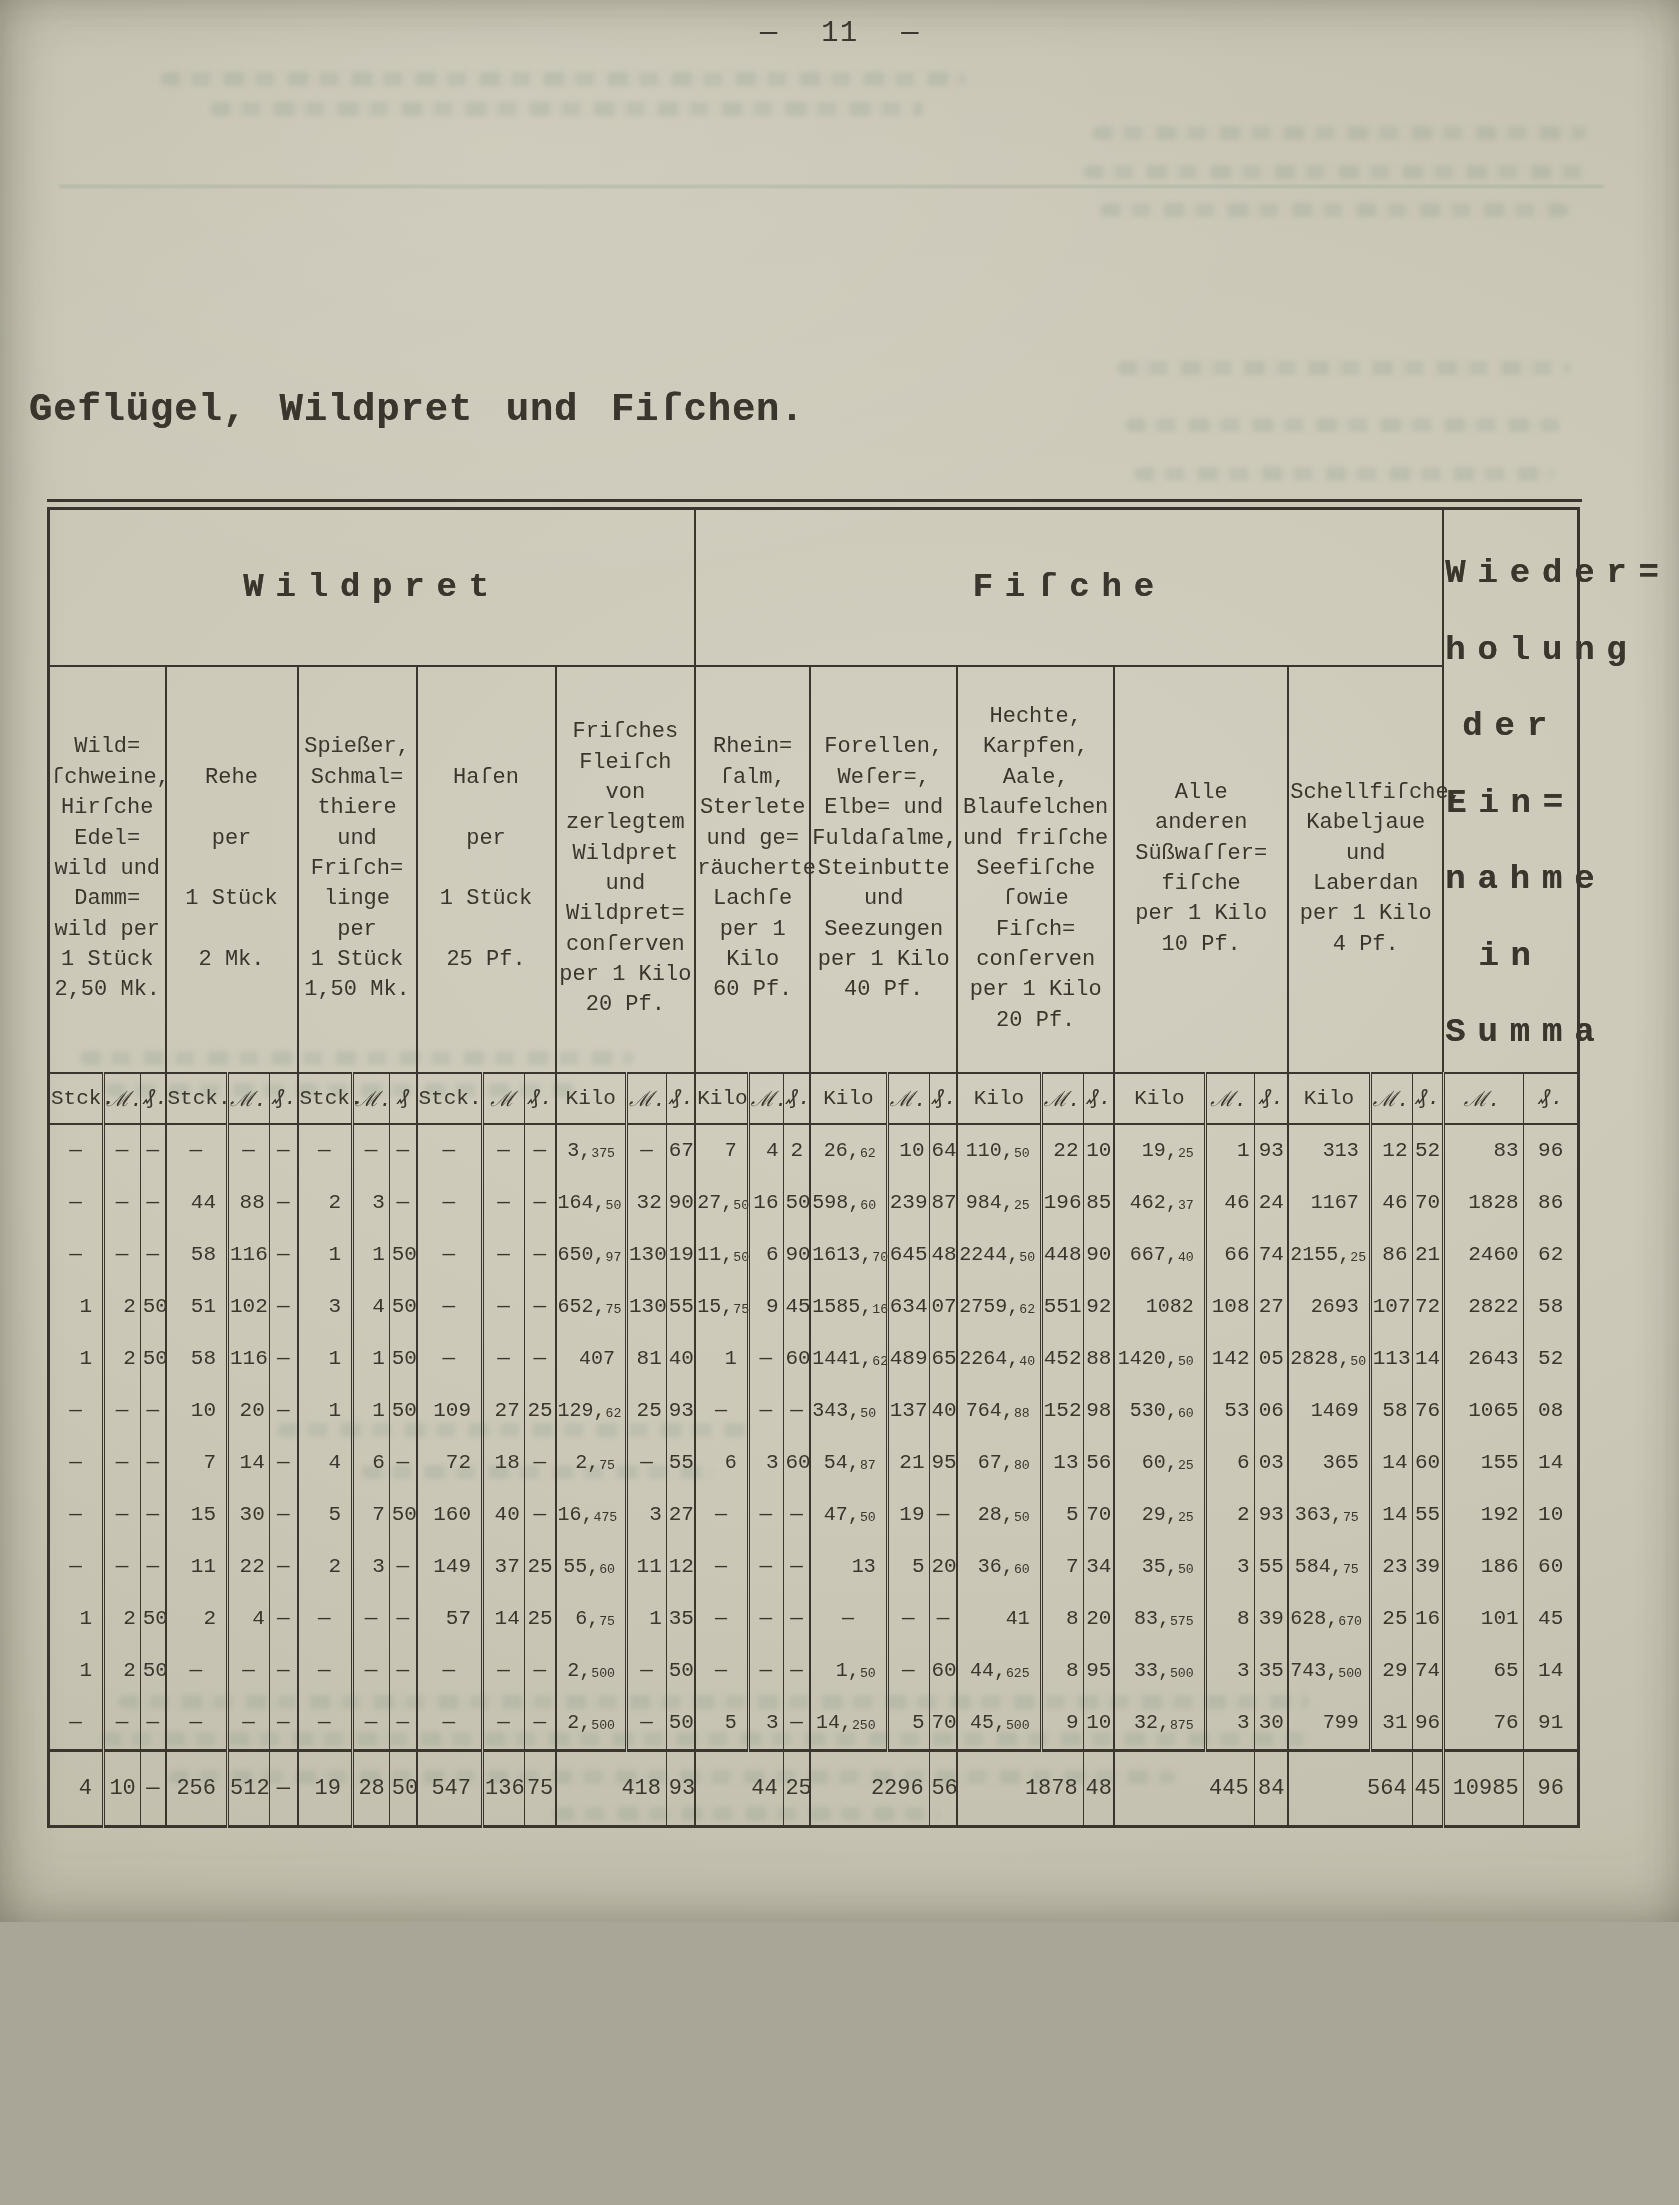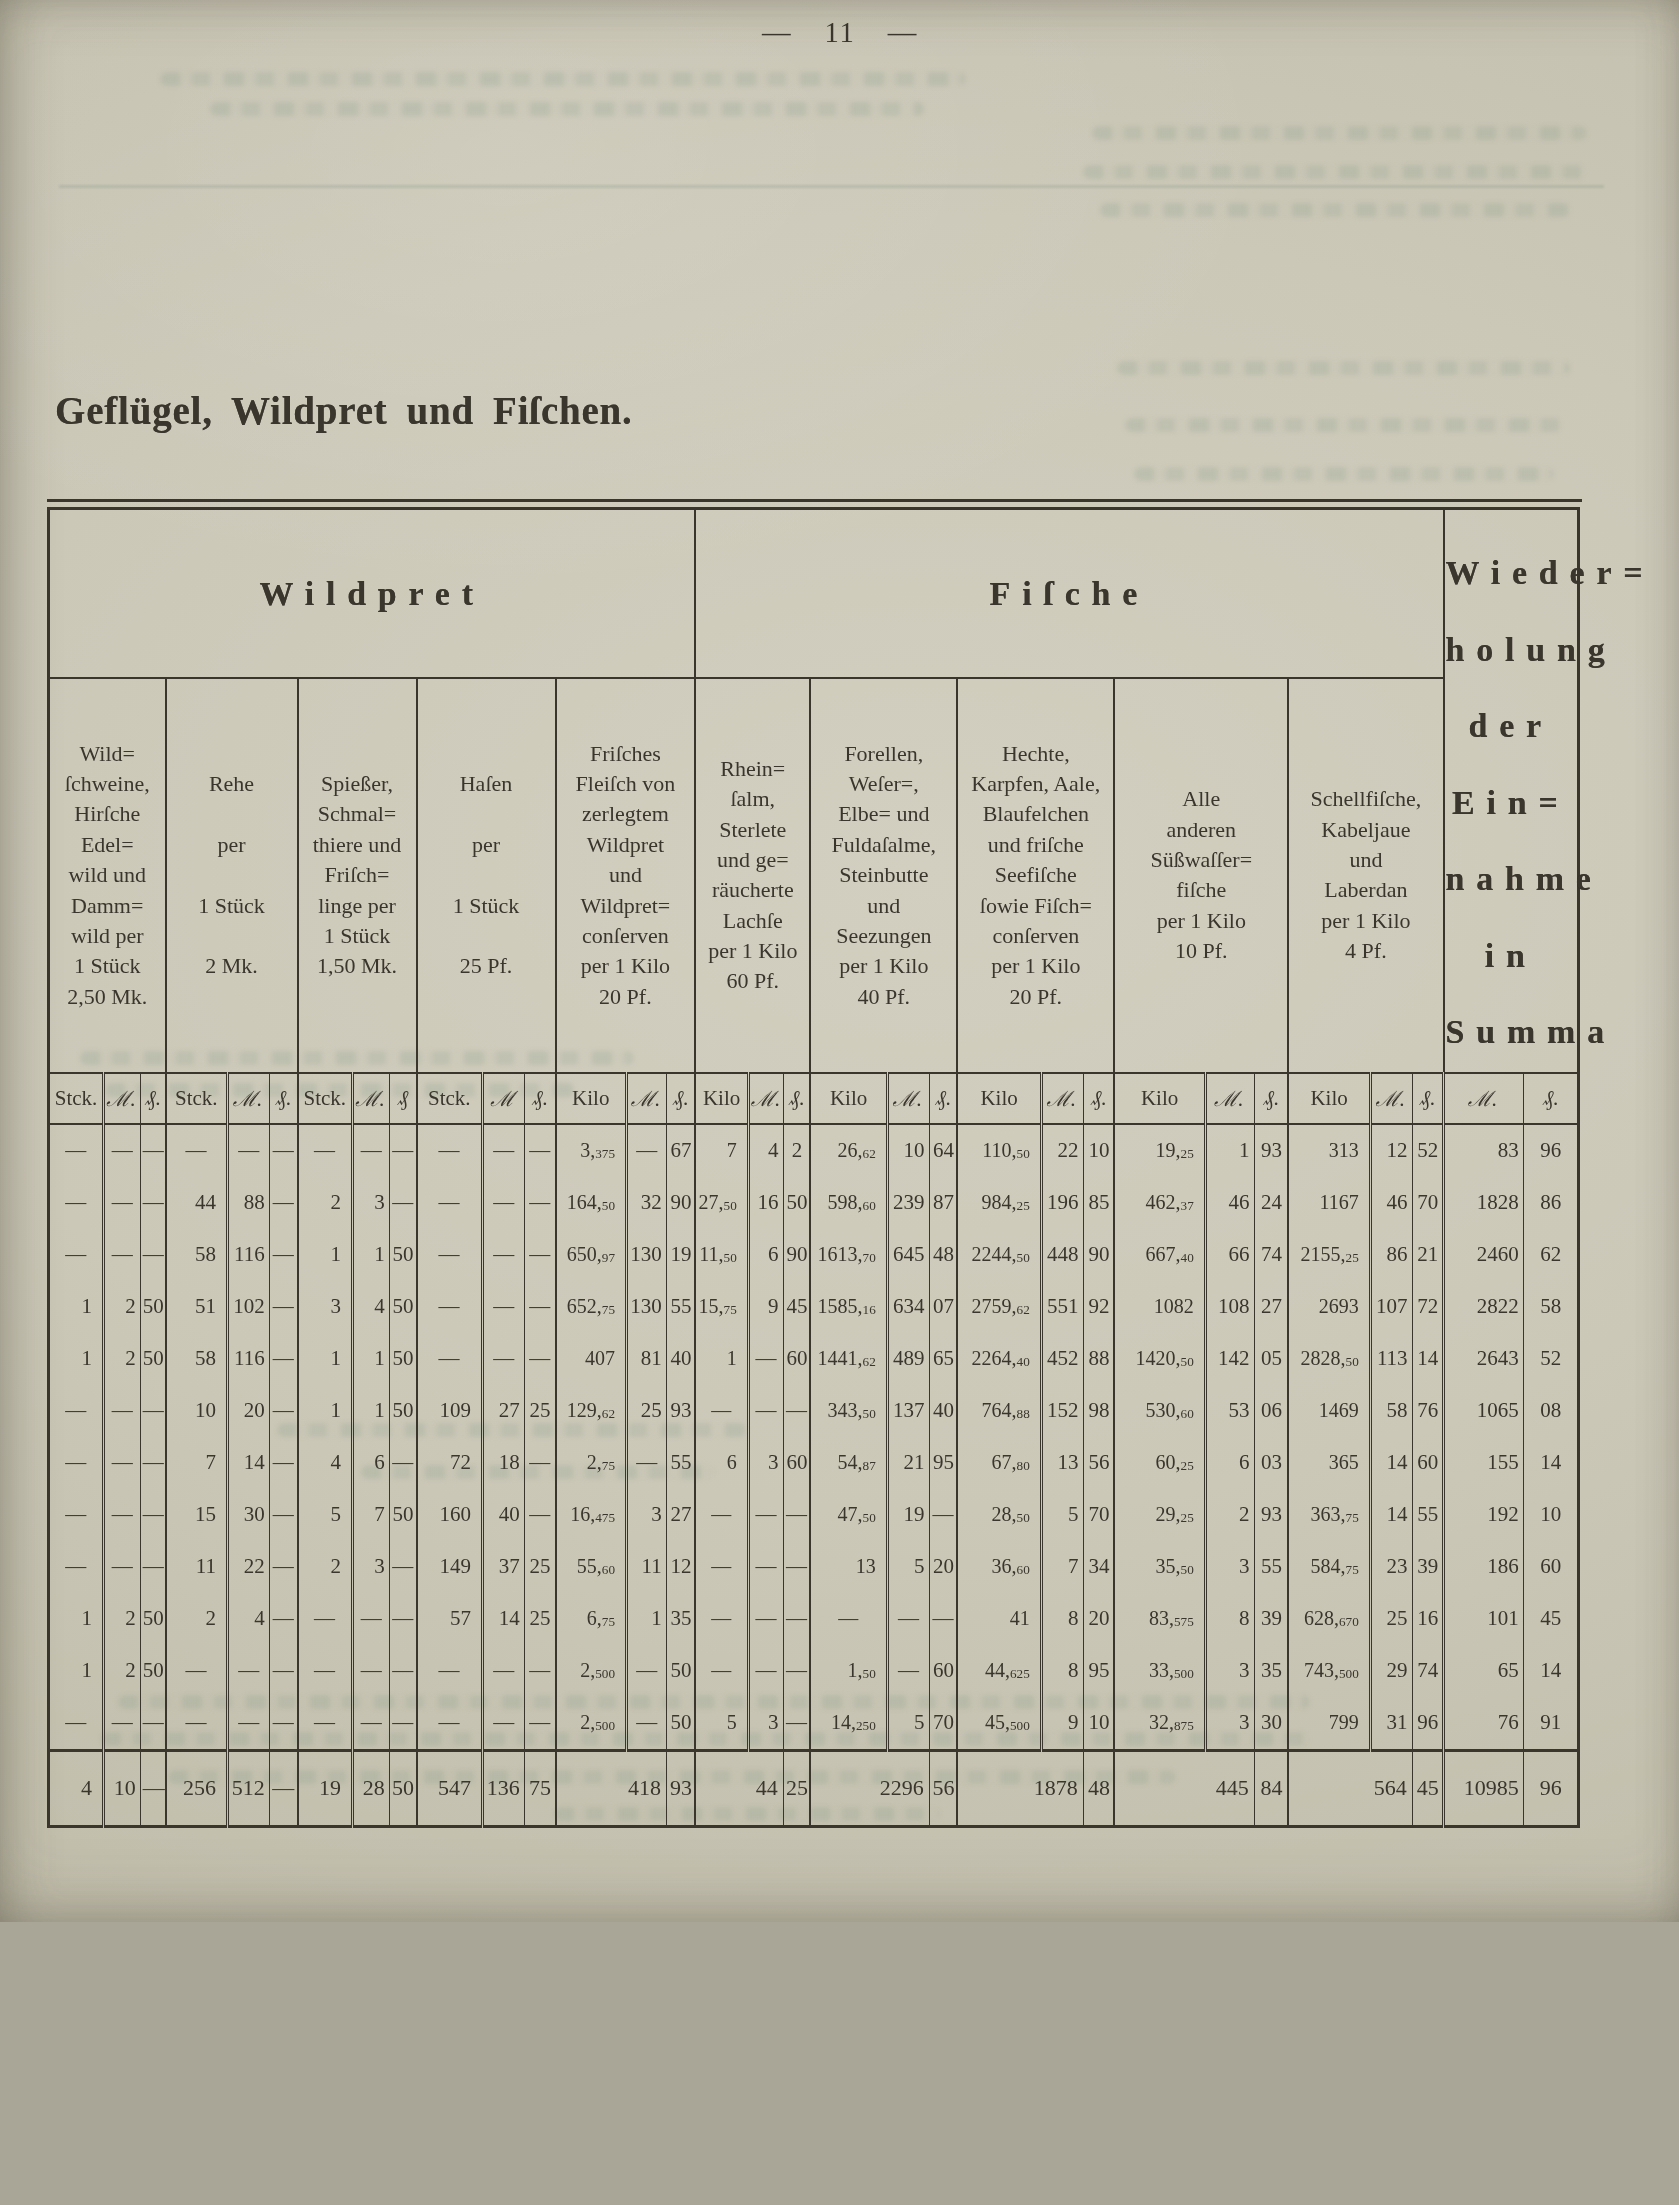"— 11 —" #page { font-family: Liberation Serif, serif -> Liberation Mono, monospace }
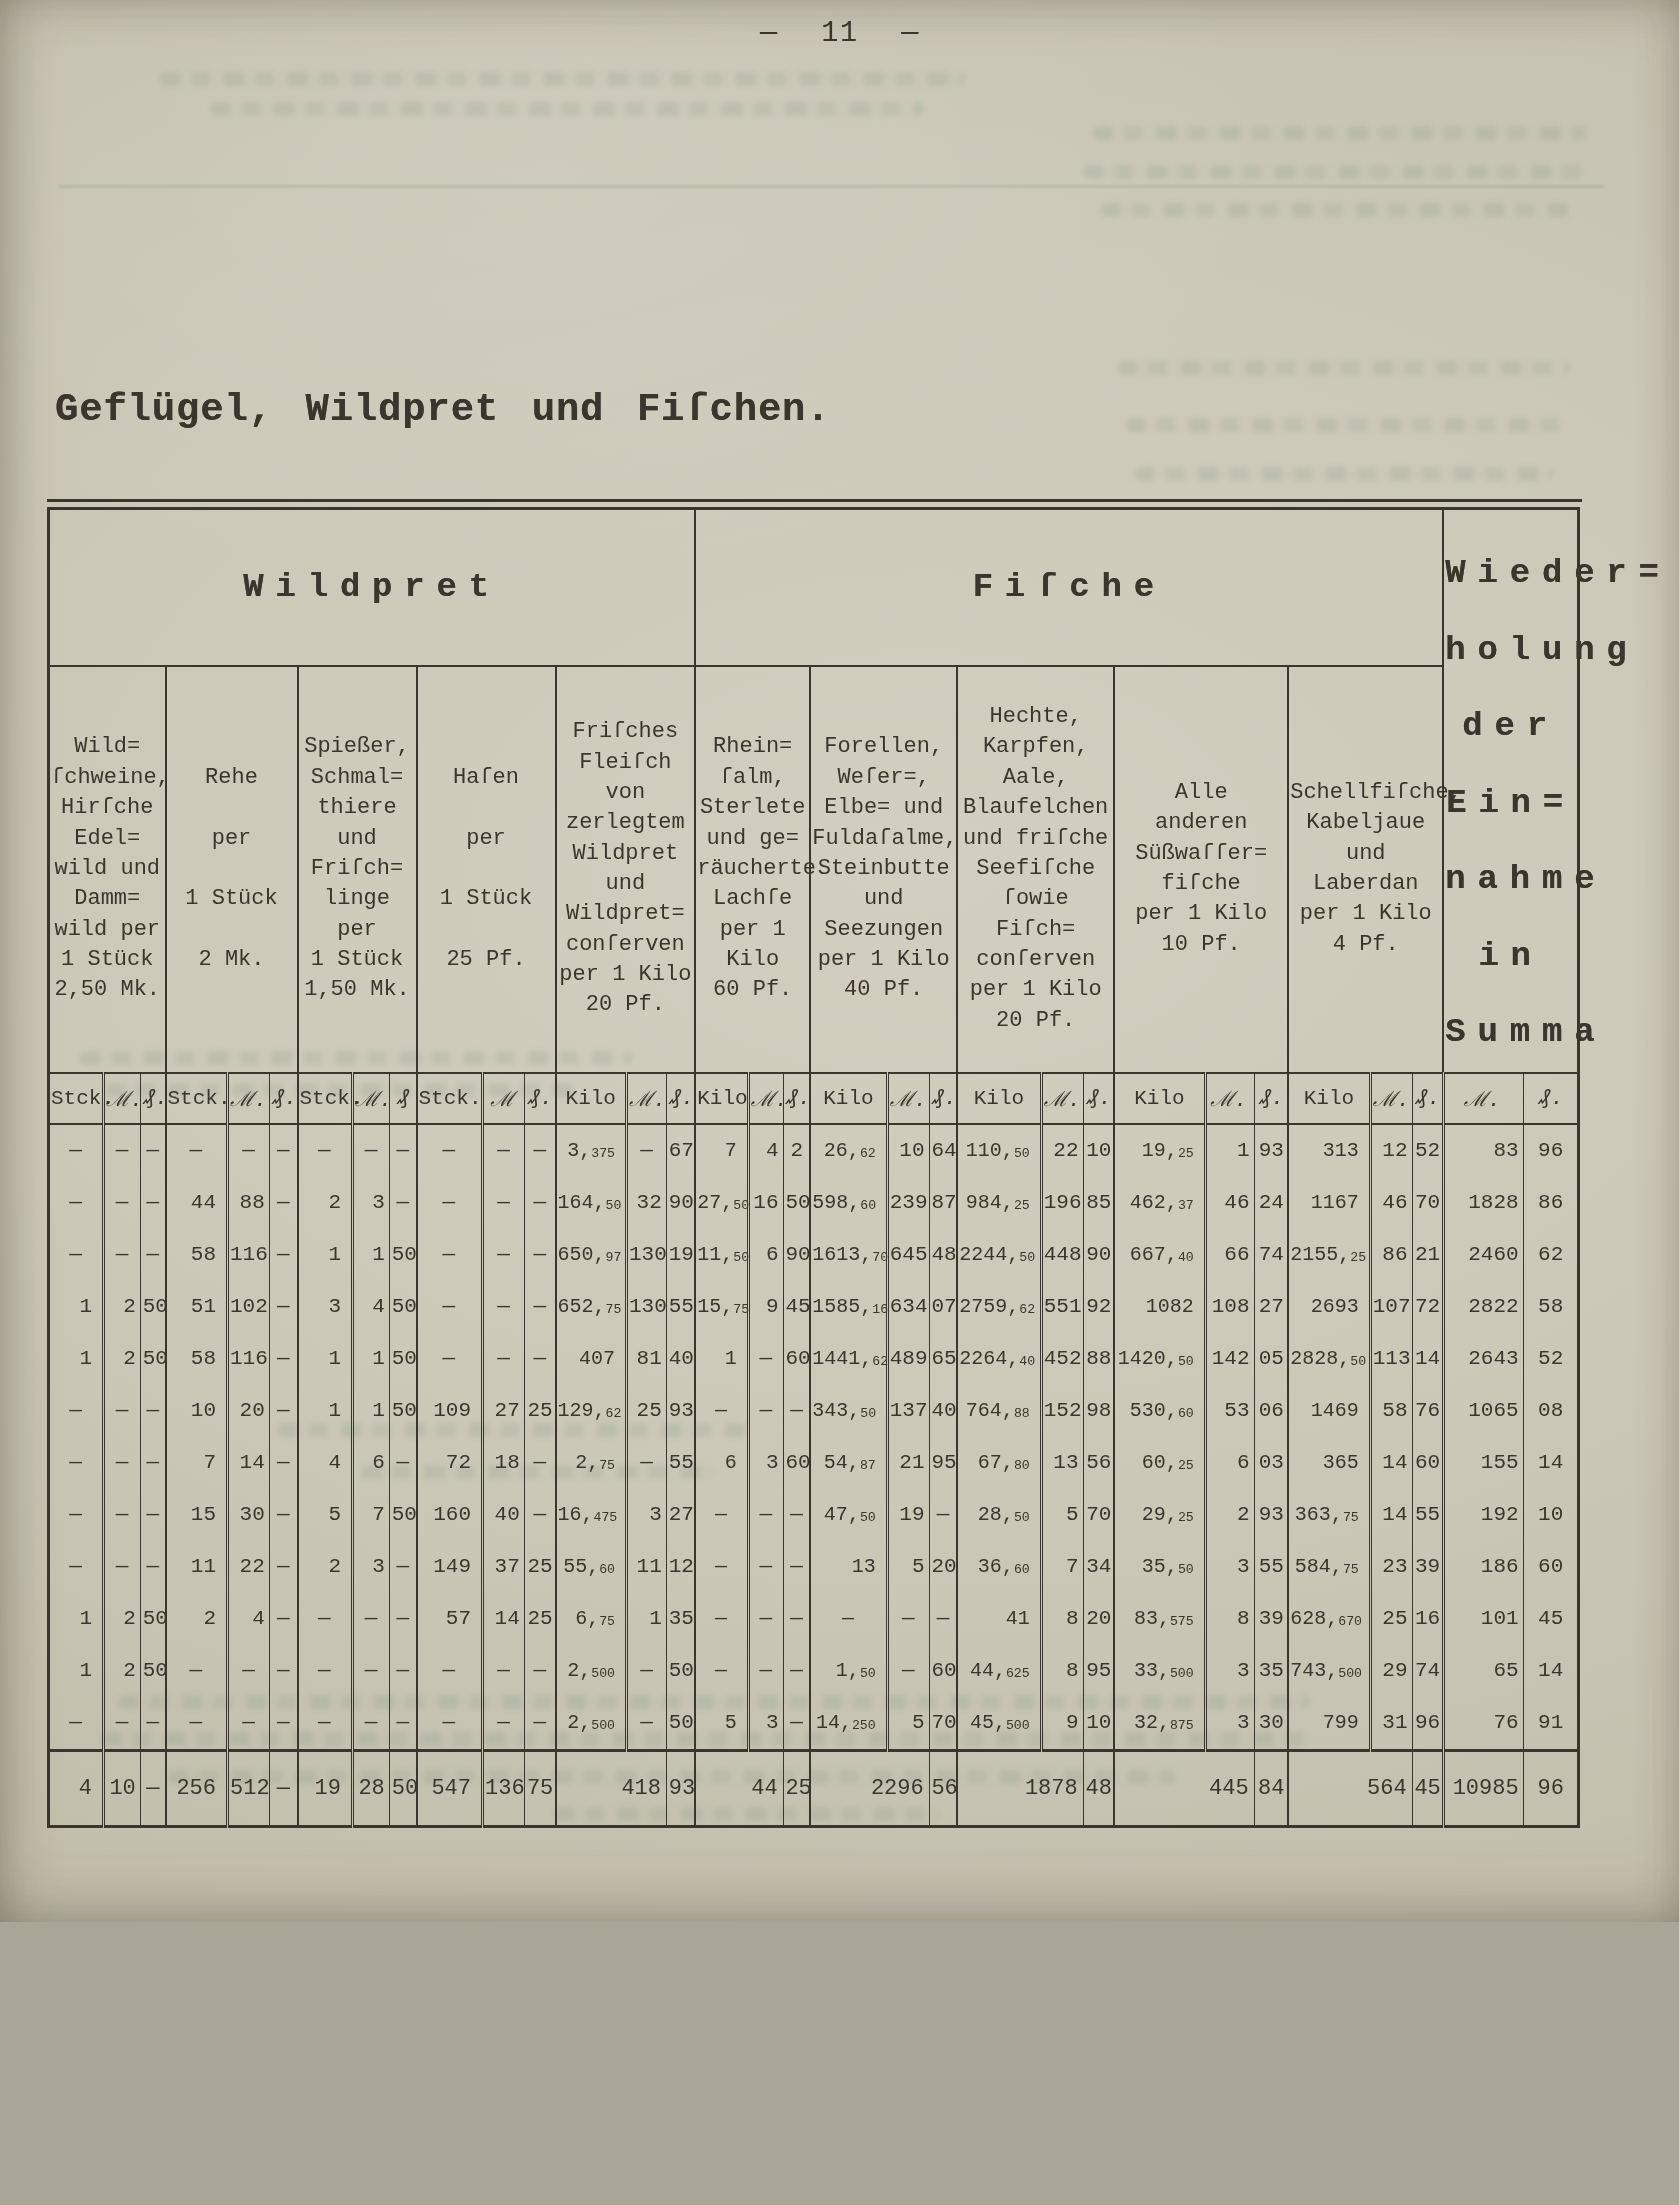"Geflügel, Wildpret und Fiſchen." .subtitle { left: 55px -> 29px }
